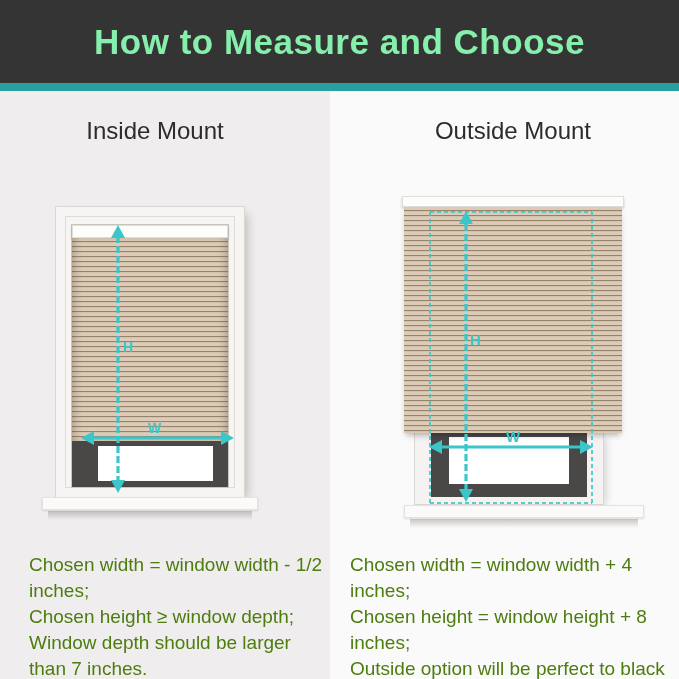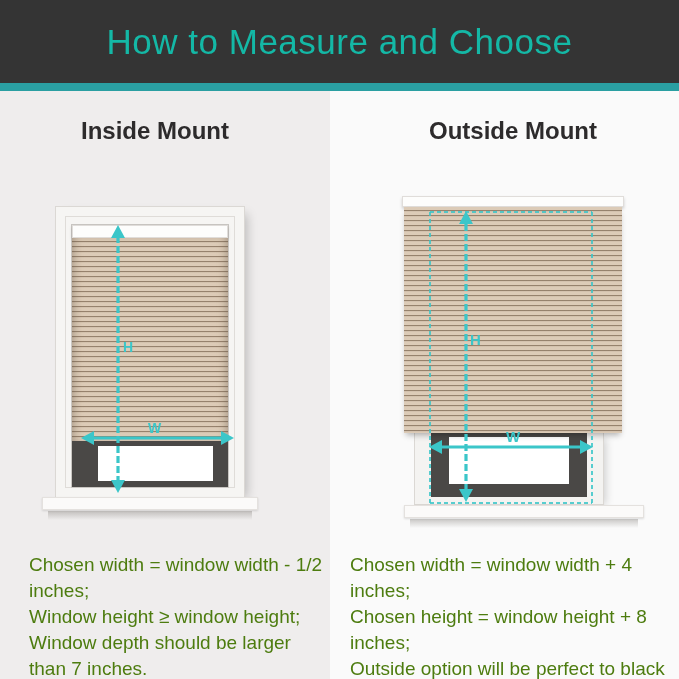"How to Measure and Choose" .header h1 { color: #14b8a6 -> #86efac; font-weight: normal -> bold }
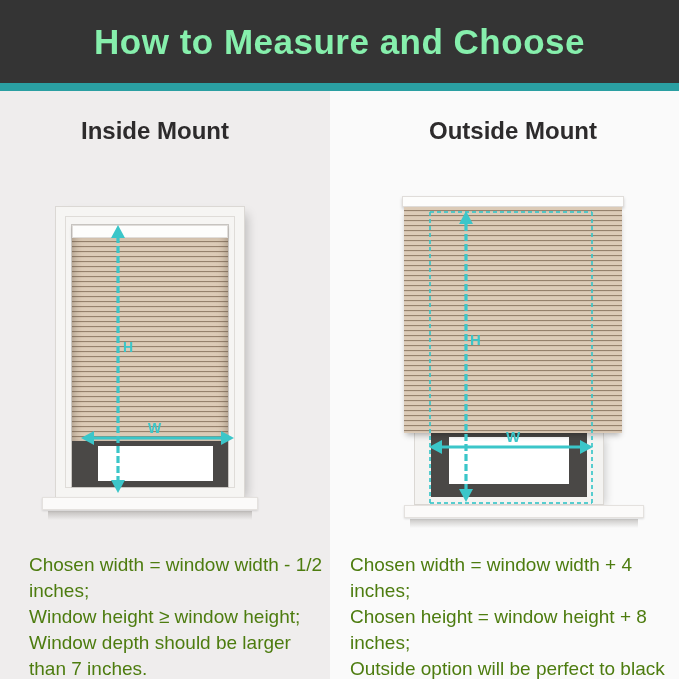"Inside Mount" .panel-title { font-weight: bold -> normal }
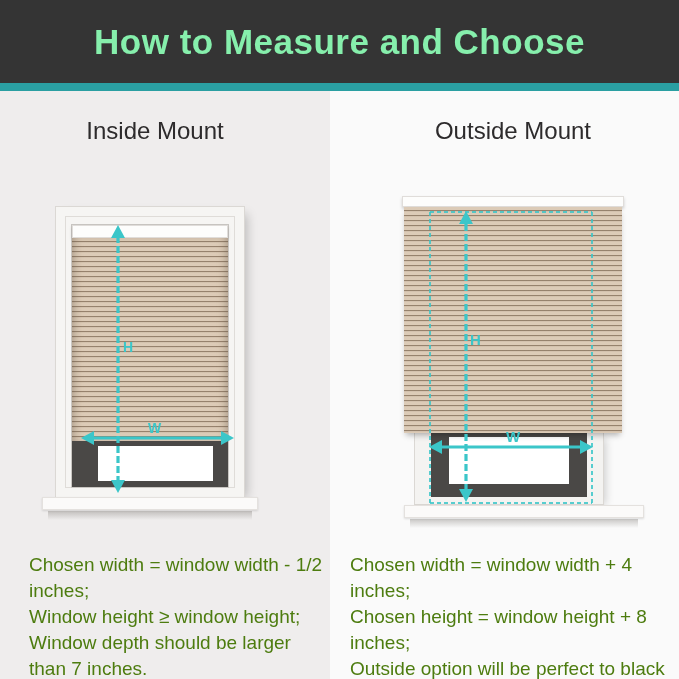"Window height ≥ window height;" div { text: Window height ≥ window height -> Chosen height ≥ window depth }
